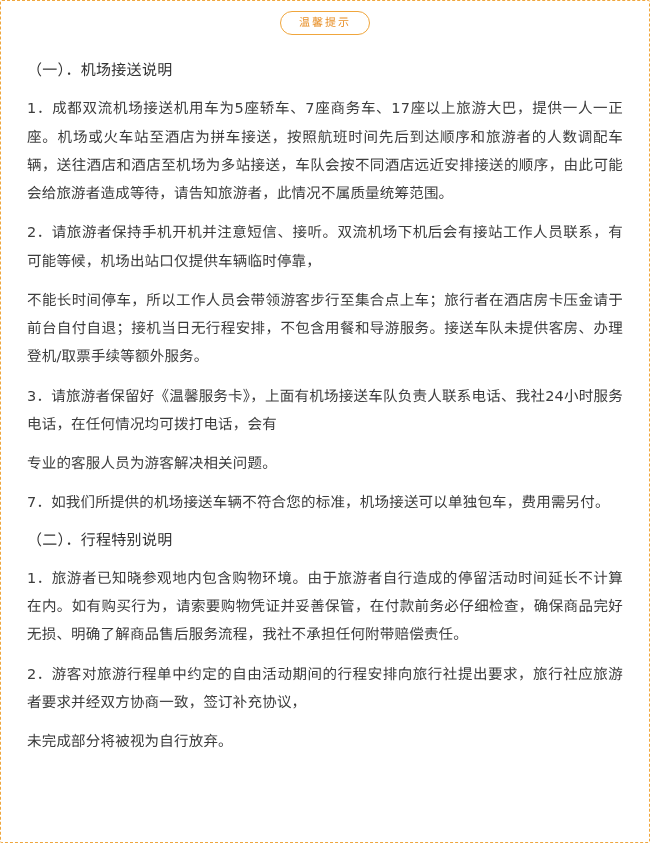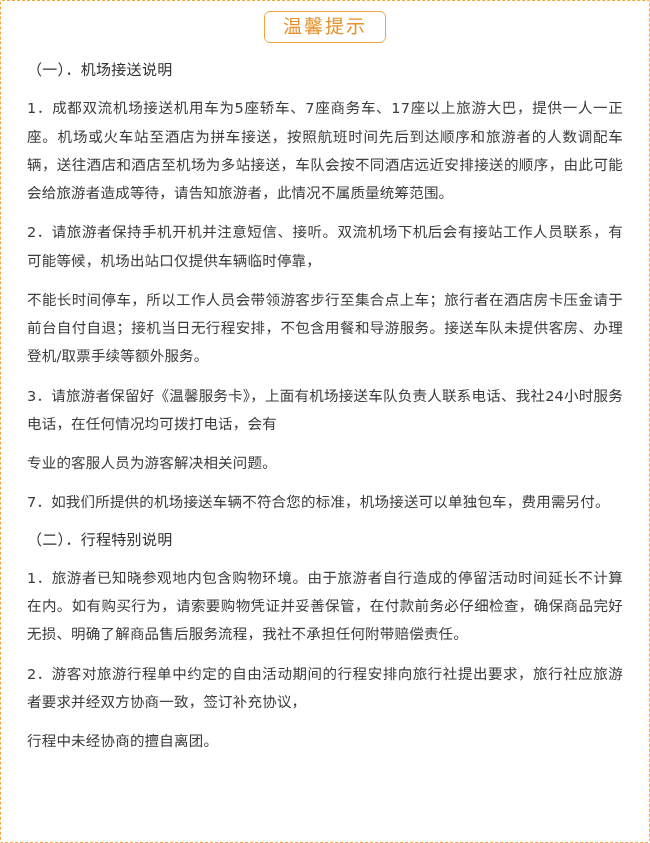"温馨提示" .badge { border-radius: 6px -> 12px; font-size: 19px -> 11px }
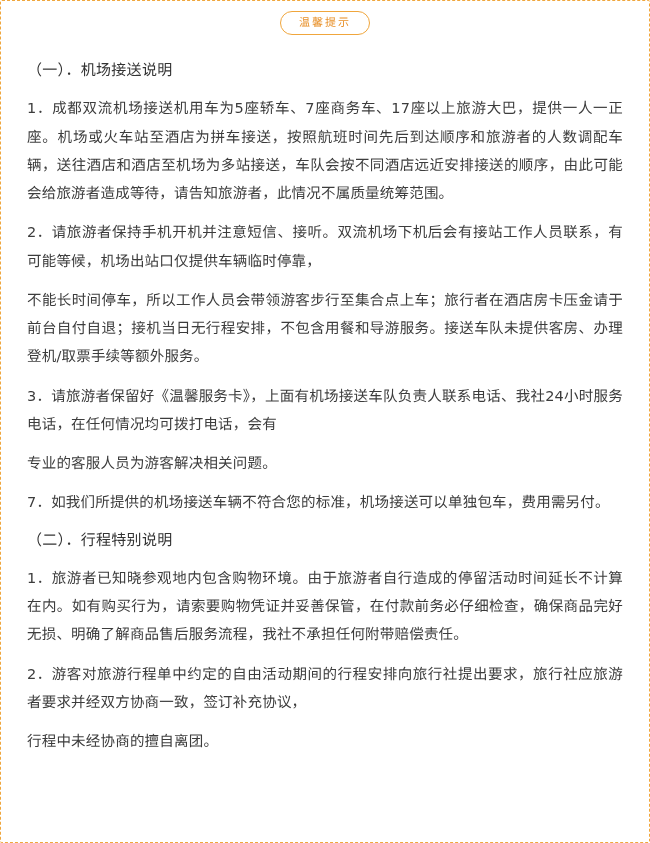"行程中未经协商的擅自离团。" p.para { text: 行程中未经协商的擅自离团 -> 未完成部分将被视为自行放弃 }
